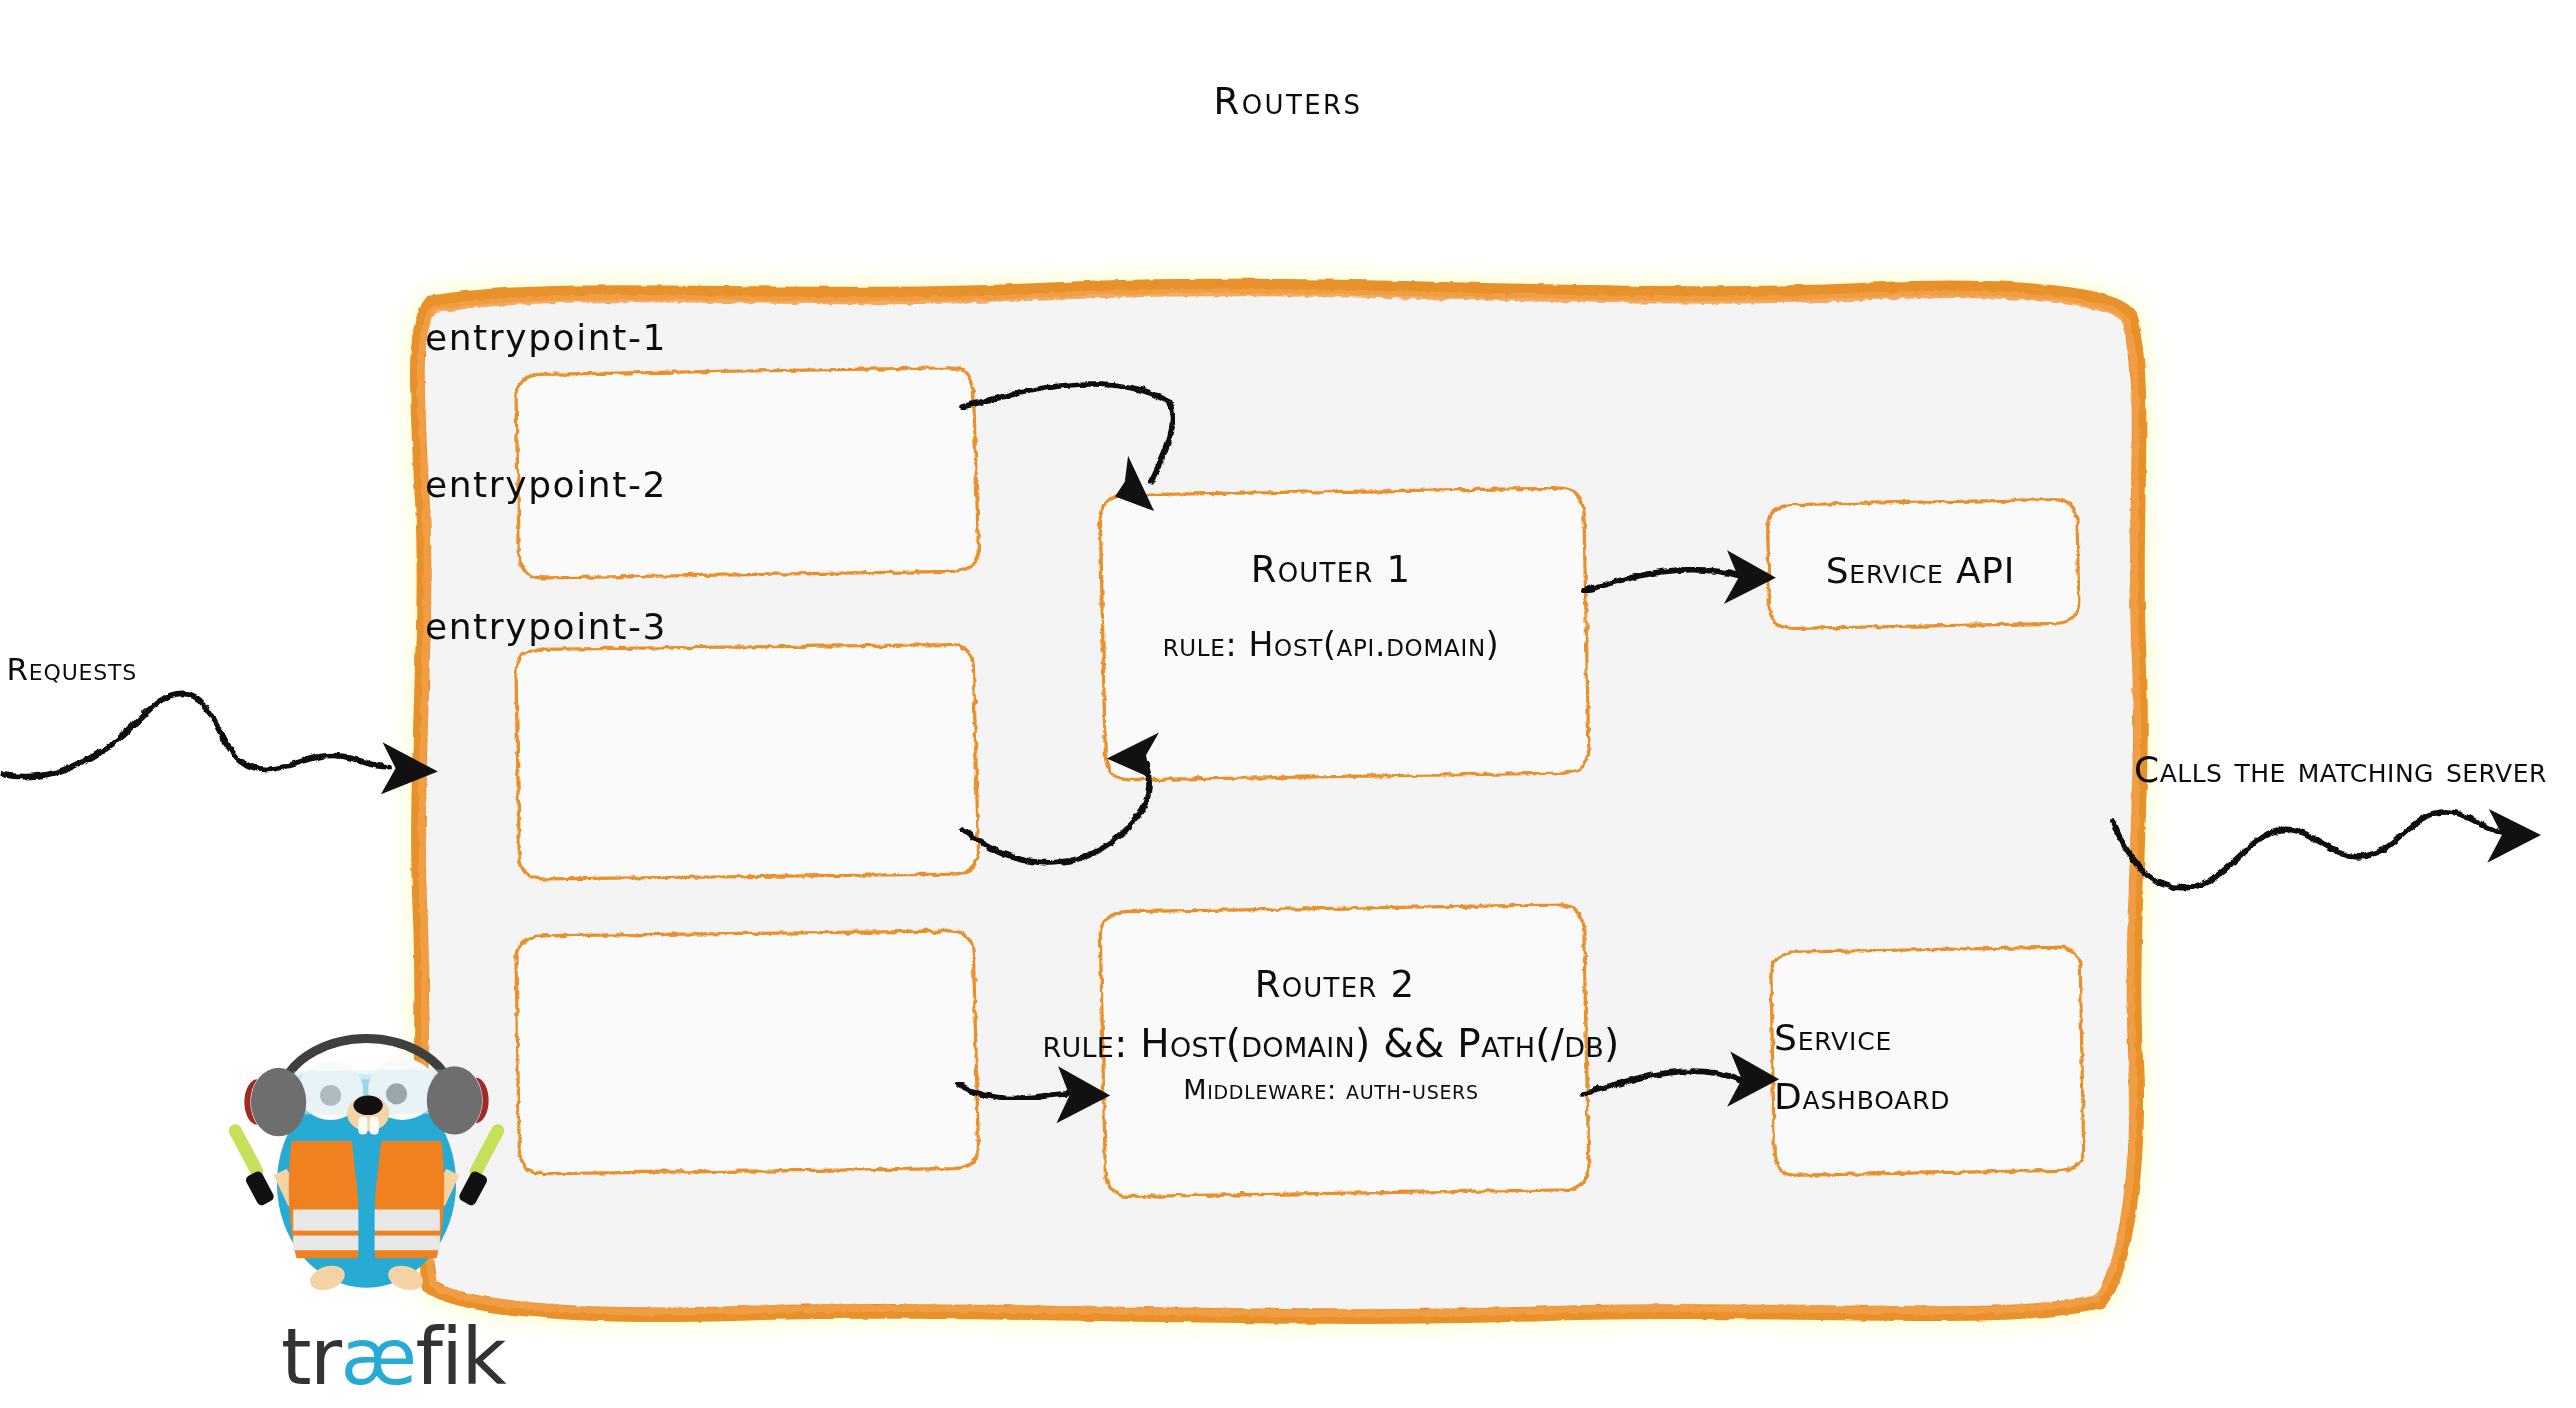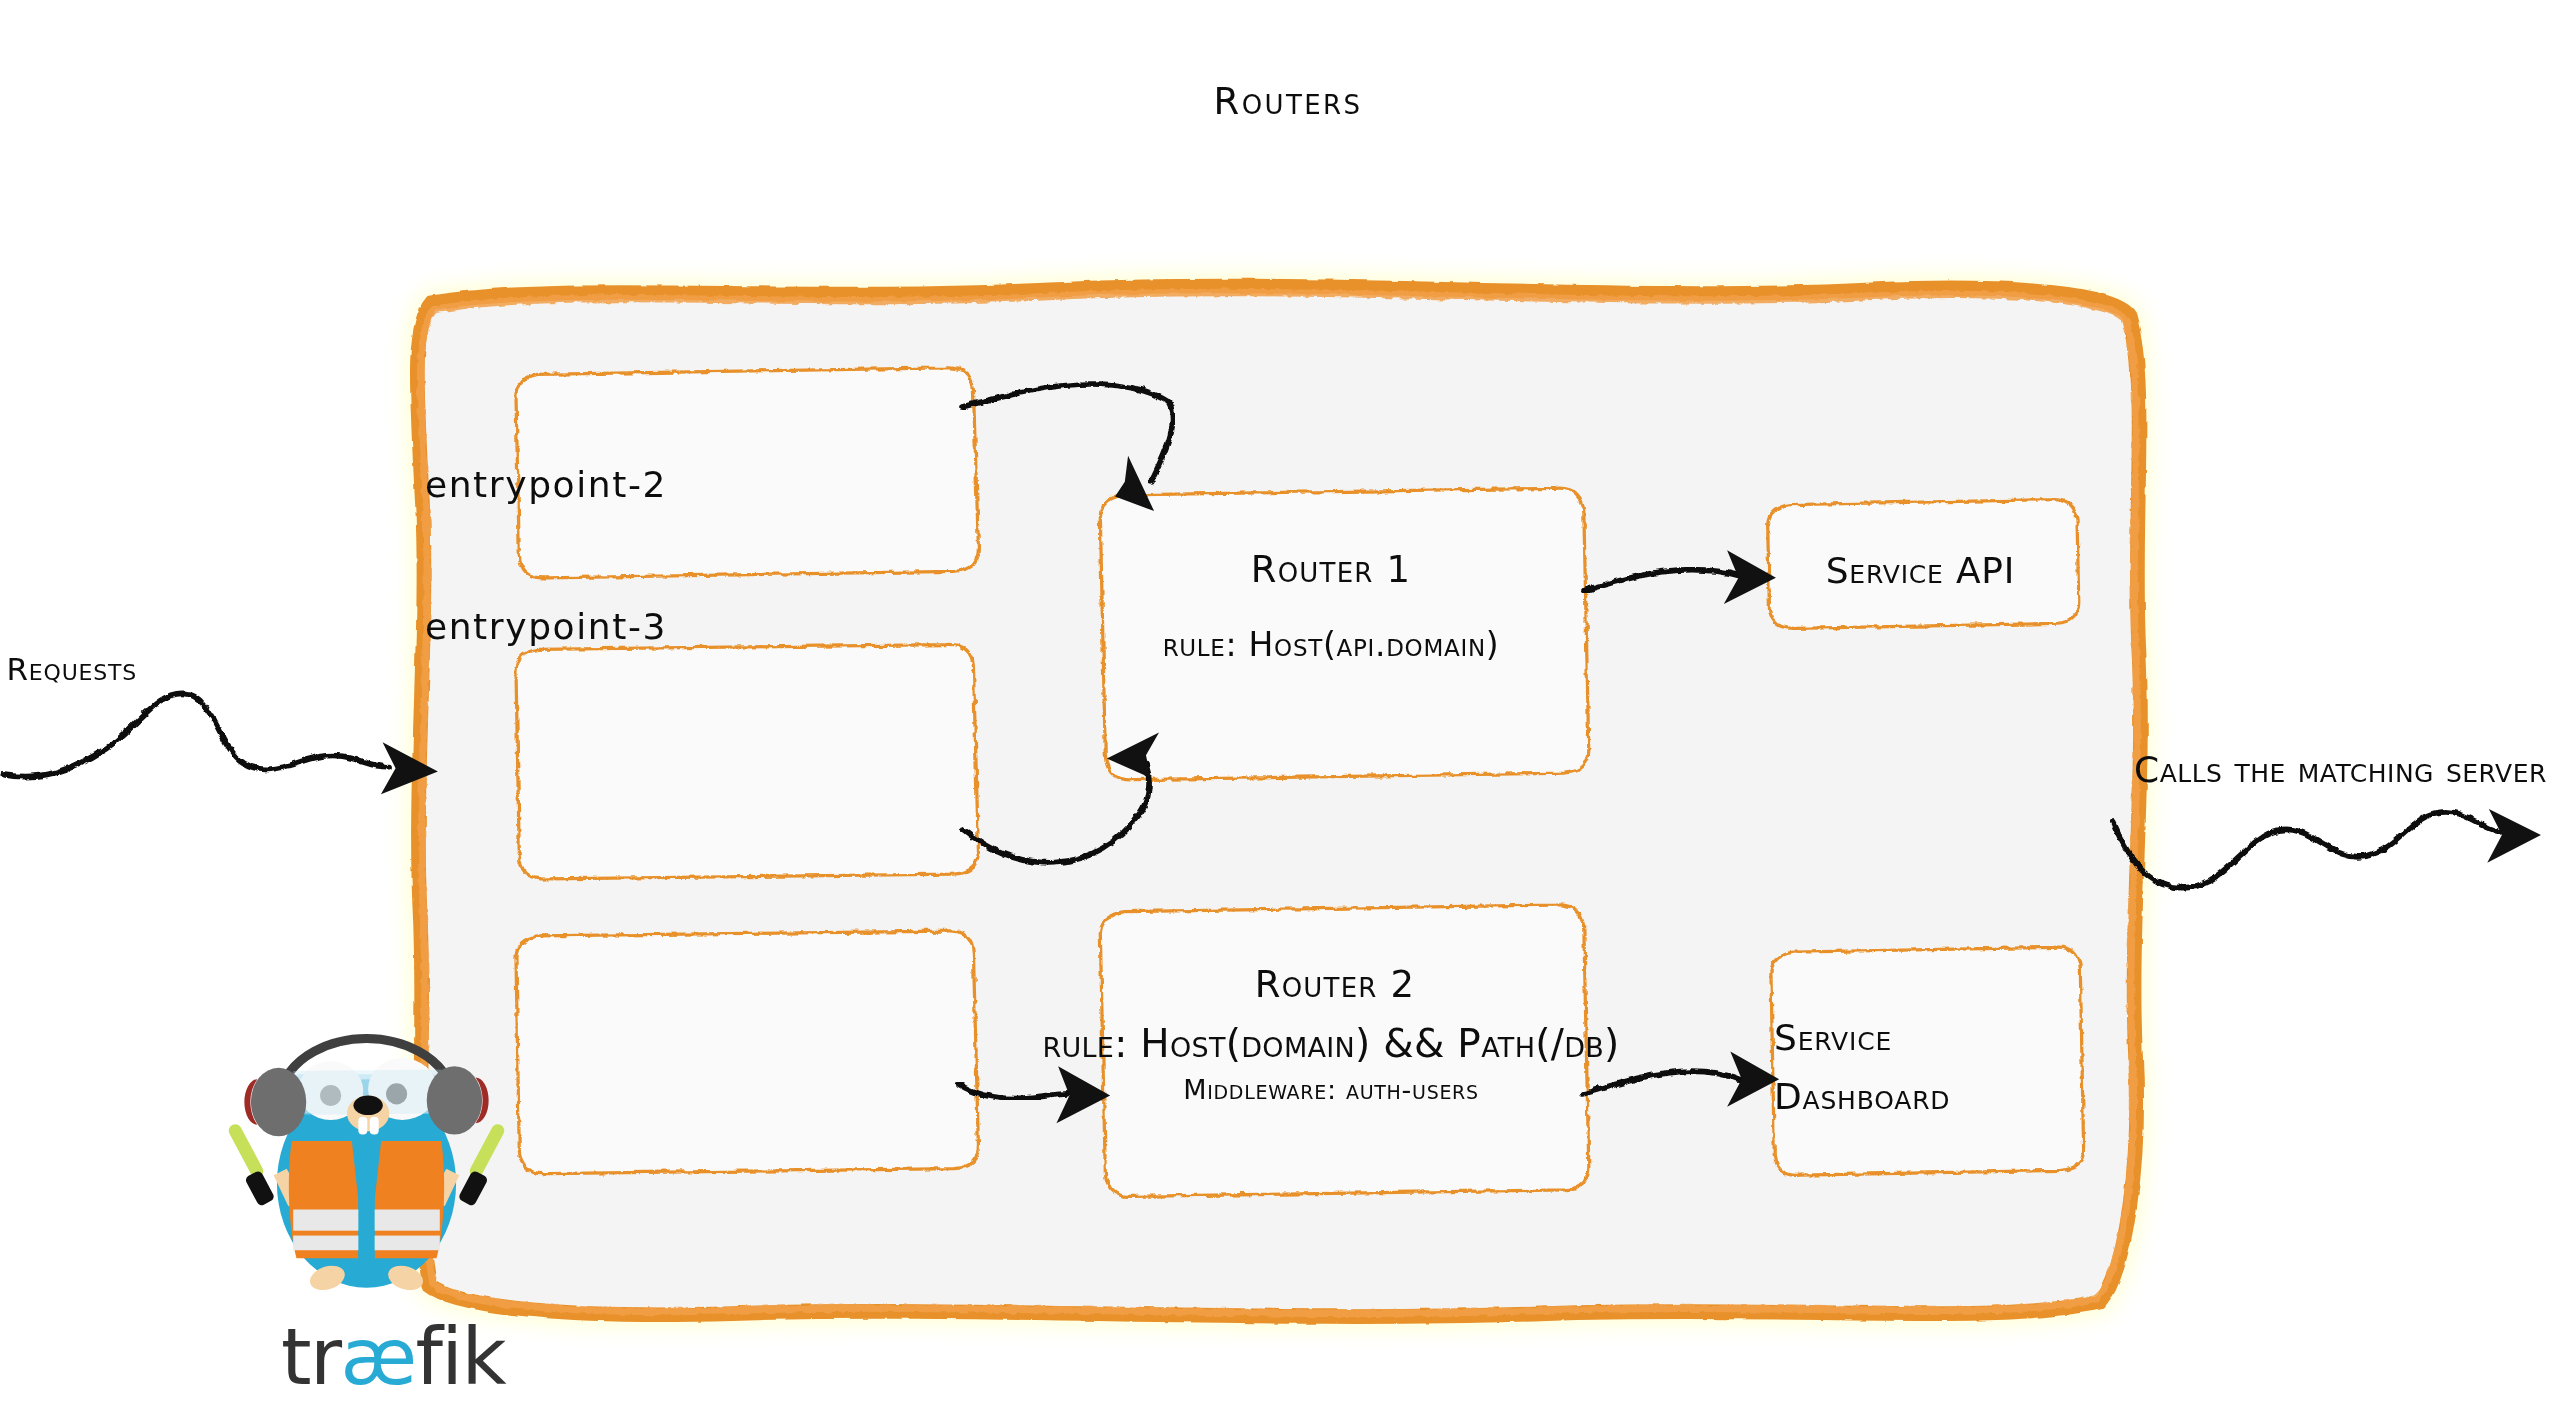"entrypoint-1" div.box-text { html: none -> <div>entrypoint-1</div> }
